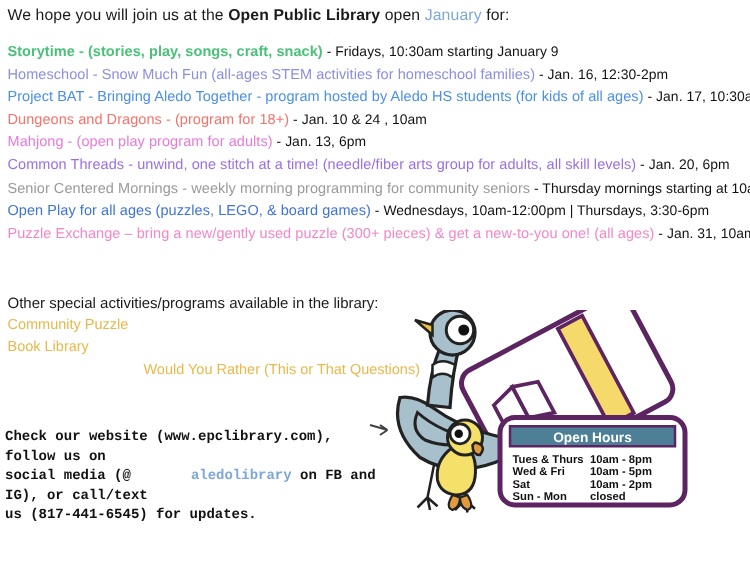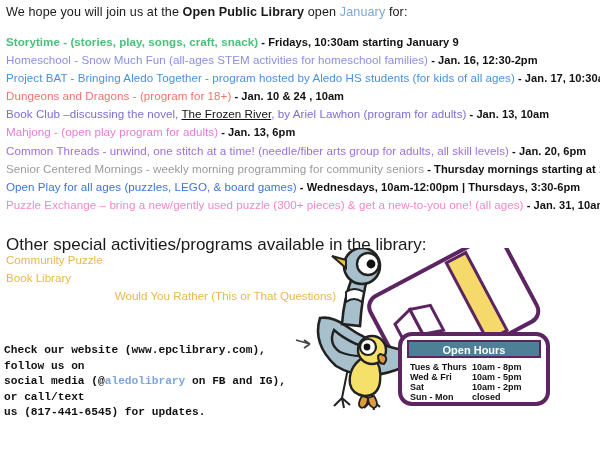"- Fridays, 10:30am starting January" .program-row .detail { font-weight: bold -> normal }
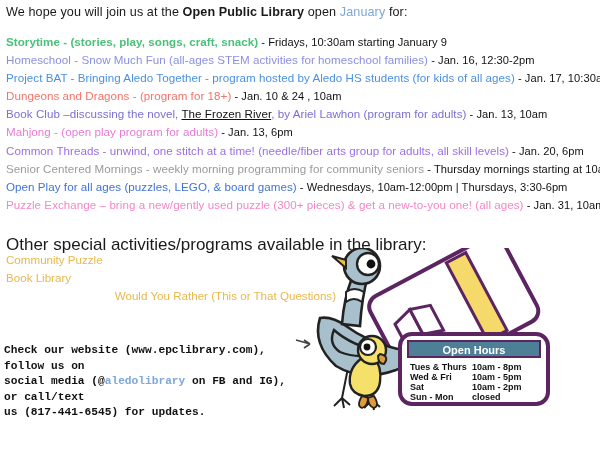"Book Club –discussing the novel," div.program-row { html: <div><span><span>Book Club –discussing the novel, </span><span>The Frozen River</span><span>, by Ariel Lawhon (program for adults)</span></span><span> - Jan. 13, 10am</span></div> -> none }
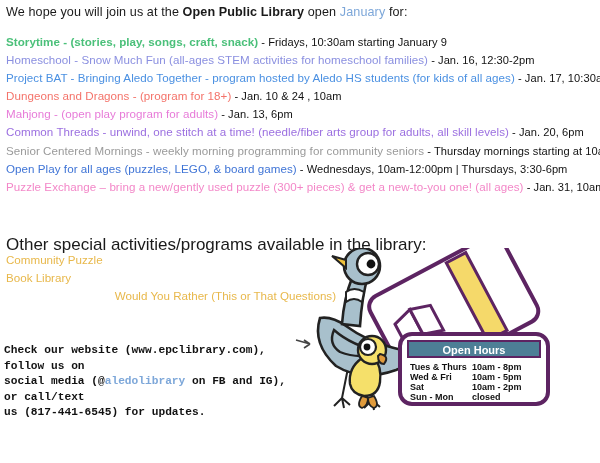"Other special activities/programs" .other-heading { font-size: 17px -> 12px }
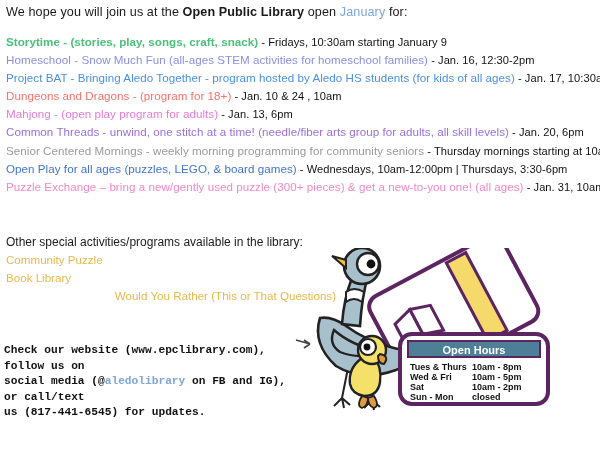"aledolibrary" .footer-note .handle { margin-left: none -> 48px }
